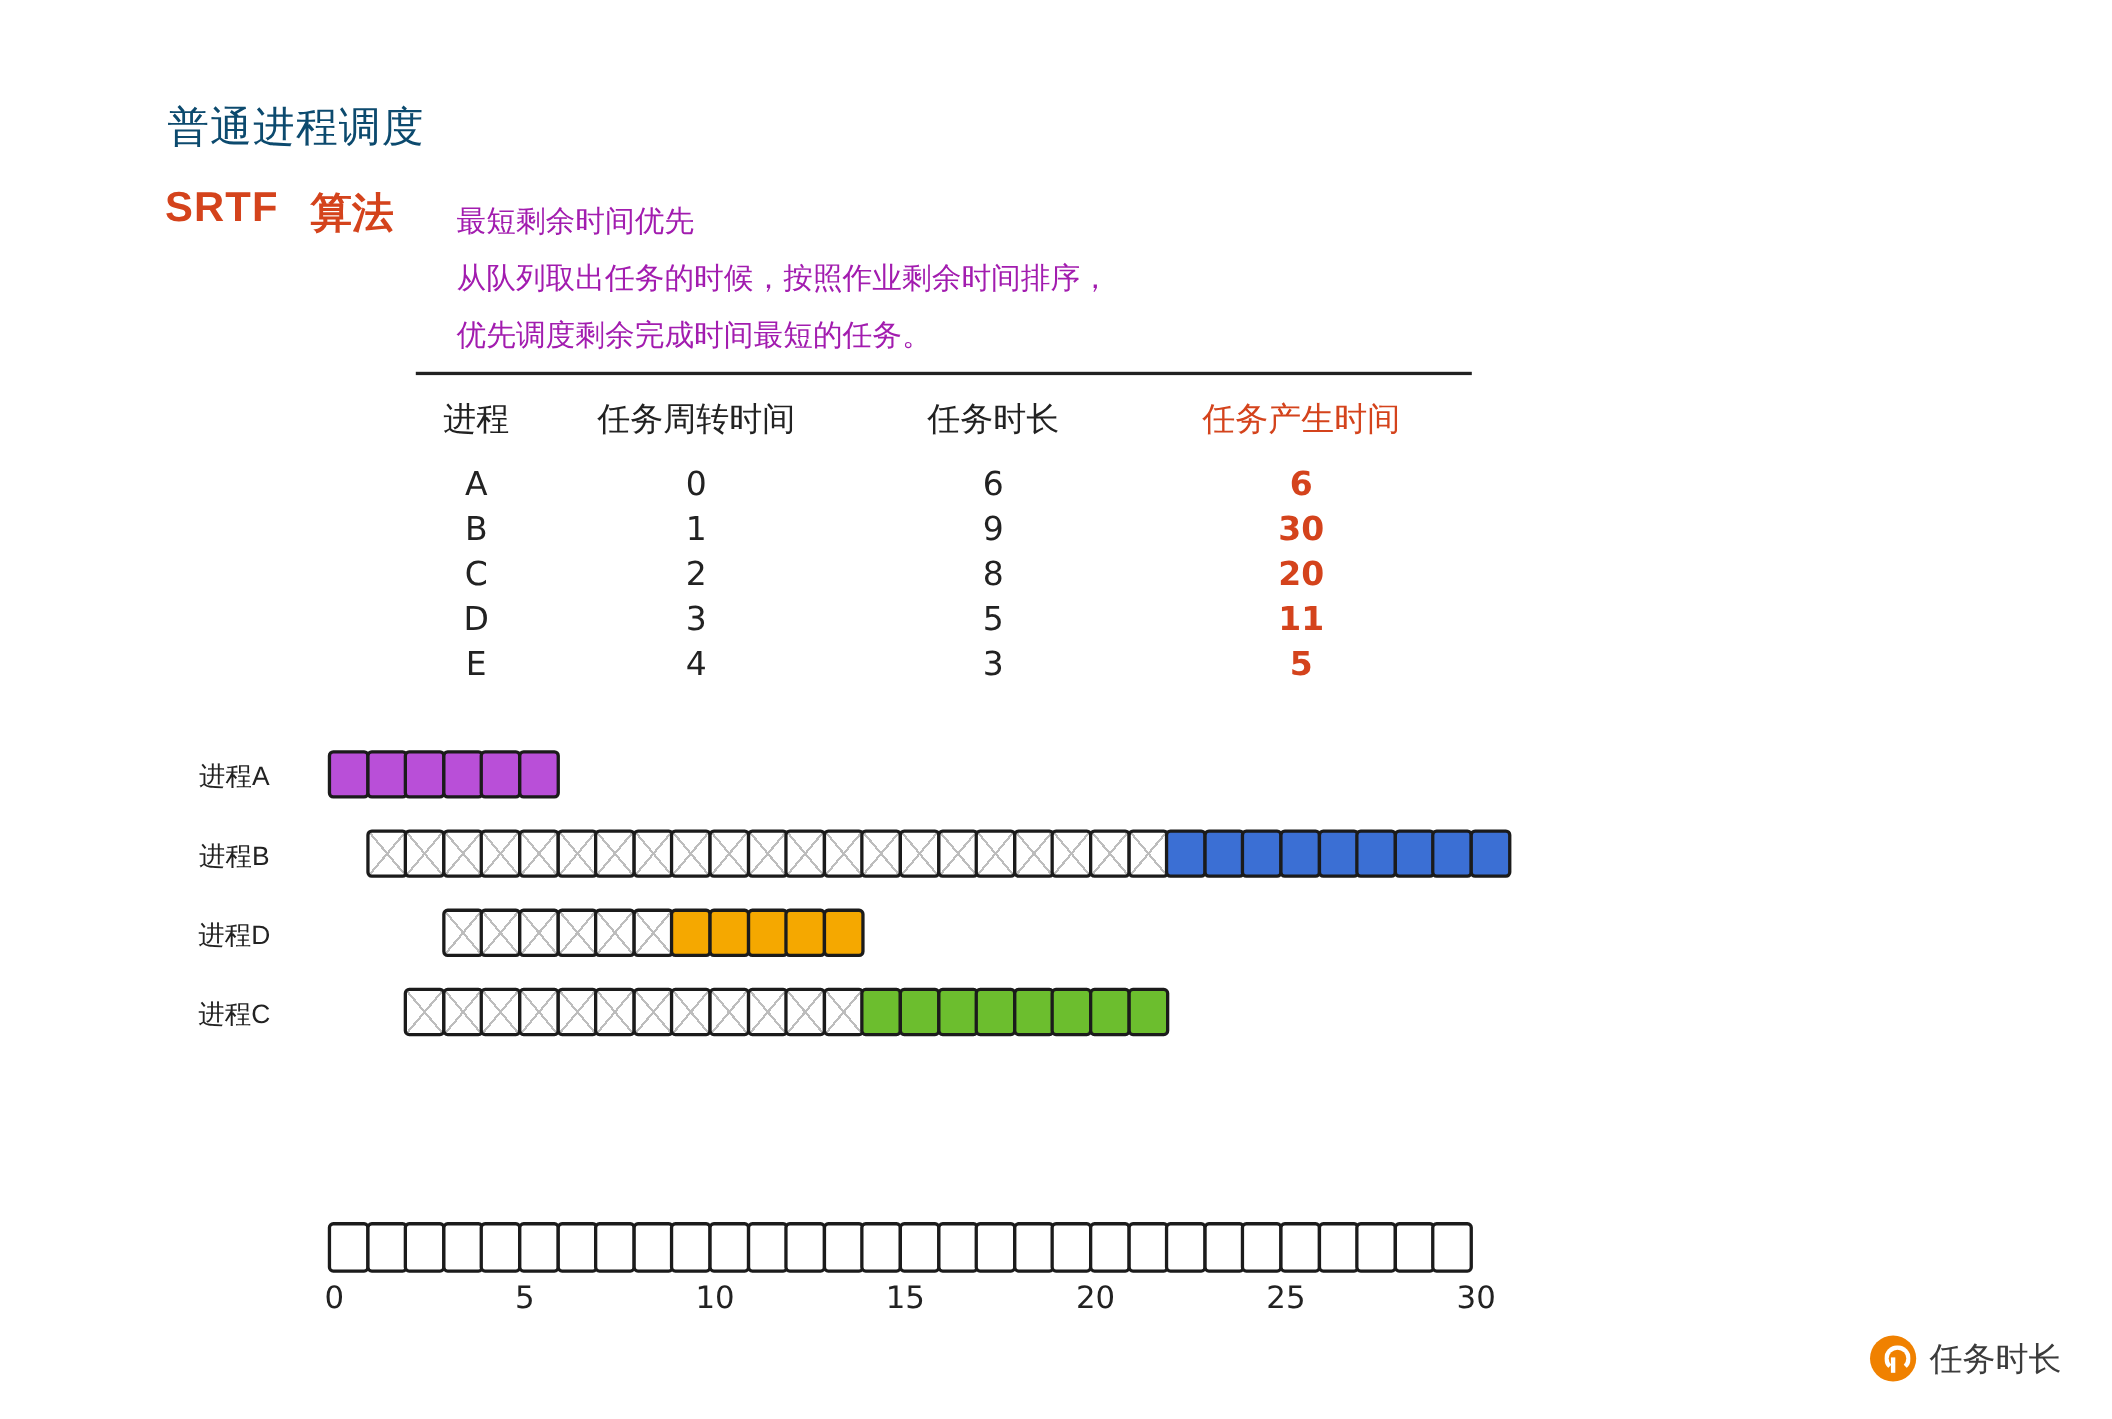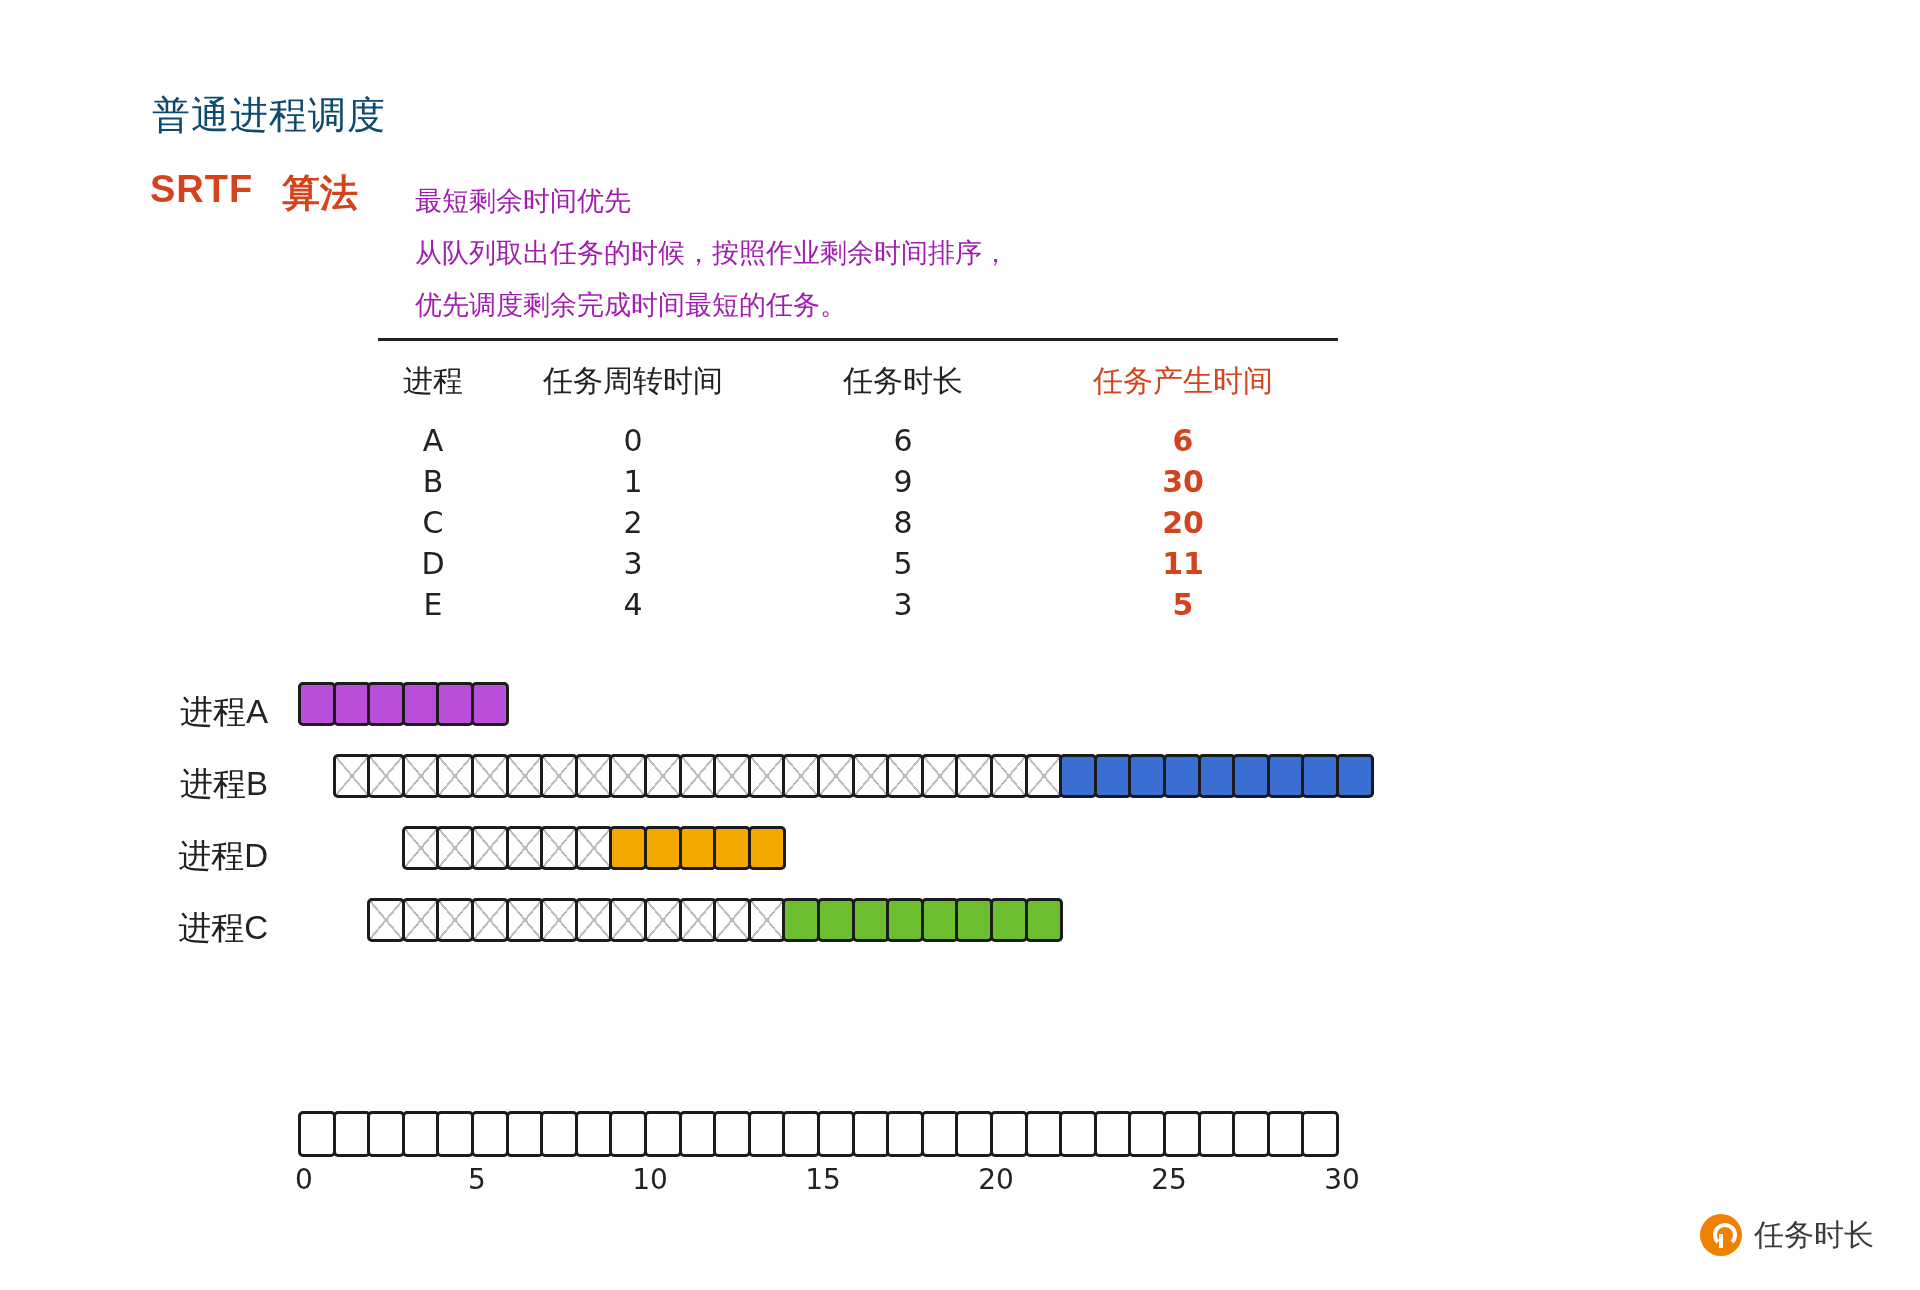"进程A" .row-label { font-size: 33px -> 24px; text-align: right -> center }
